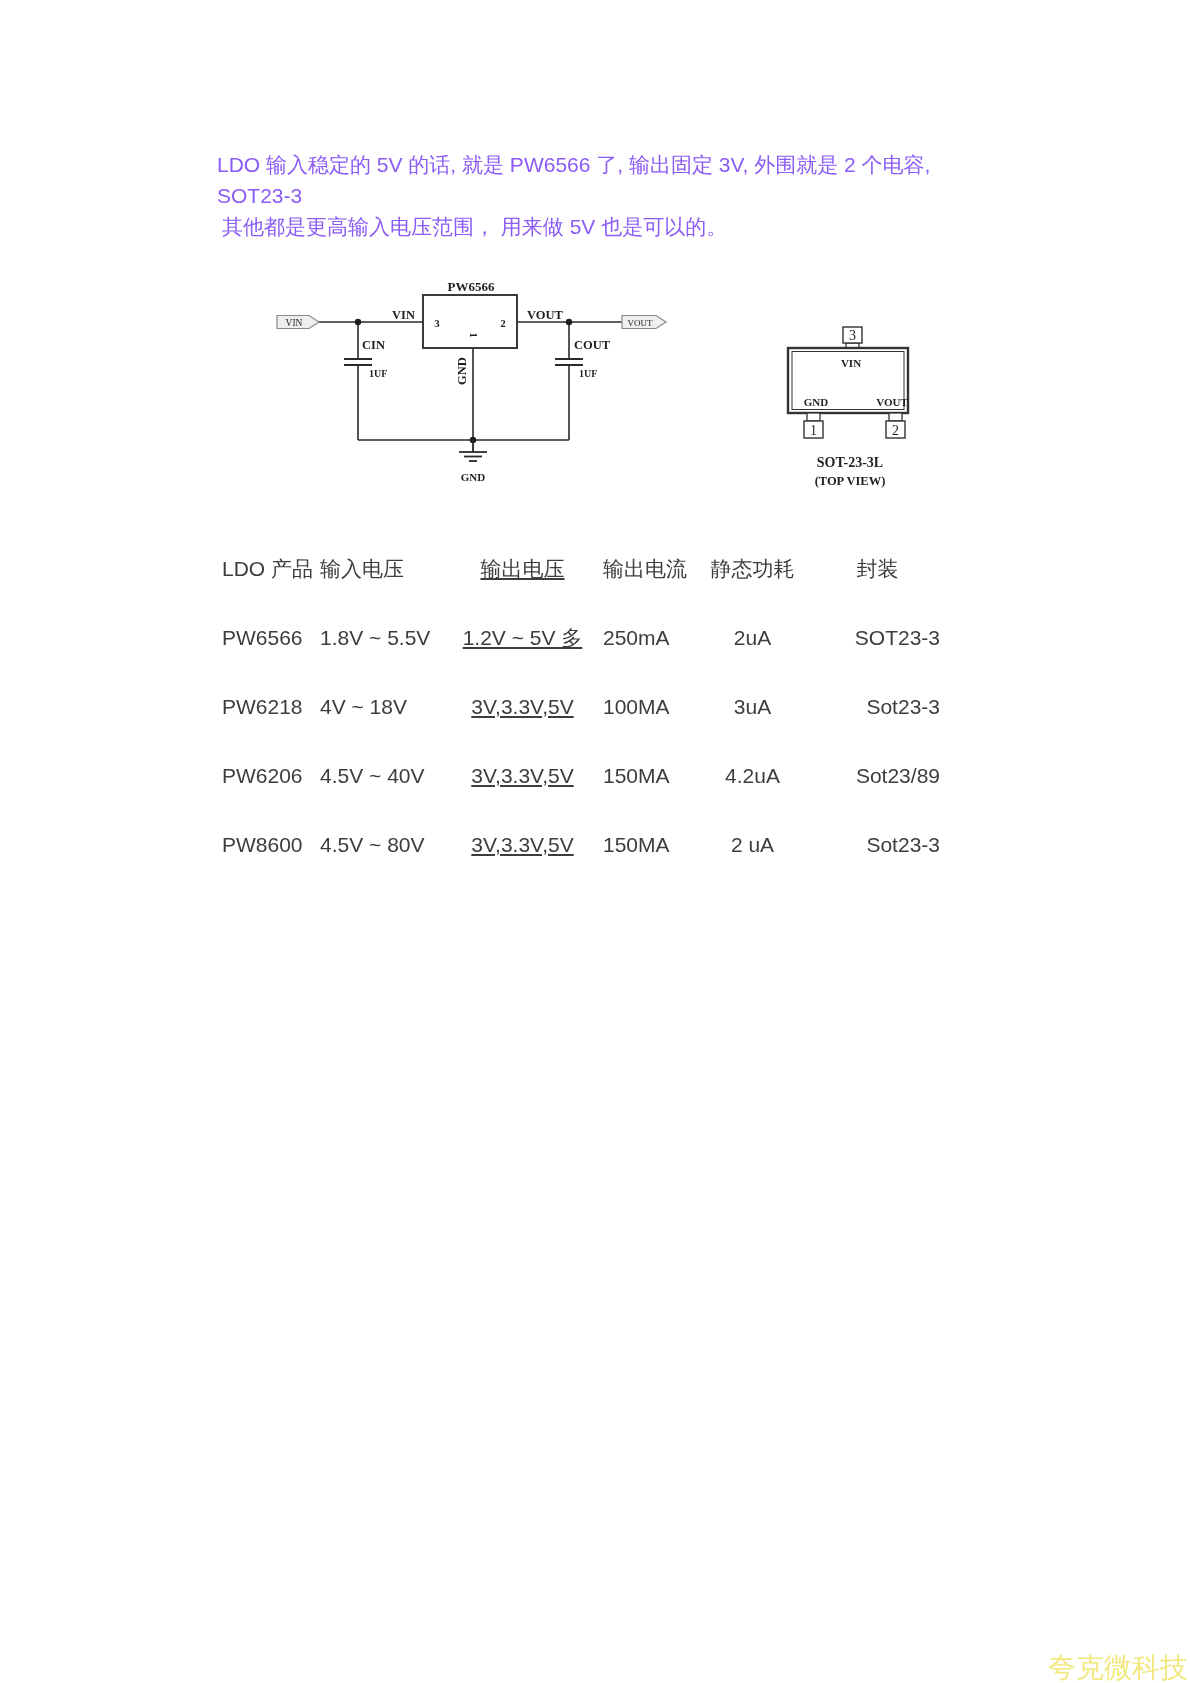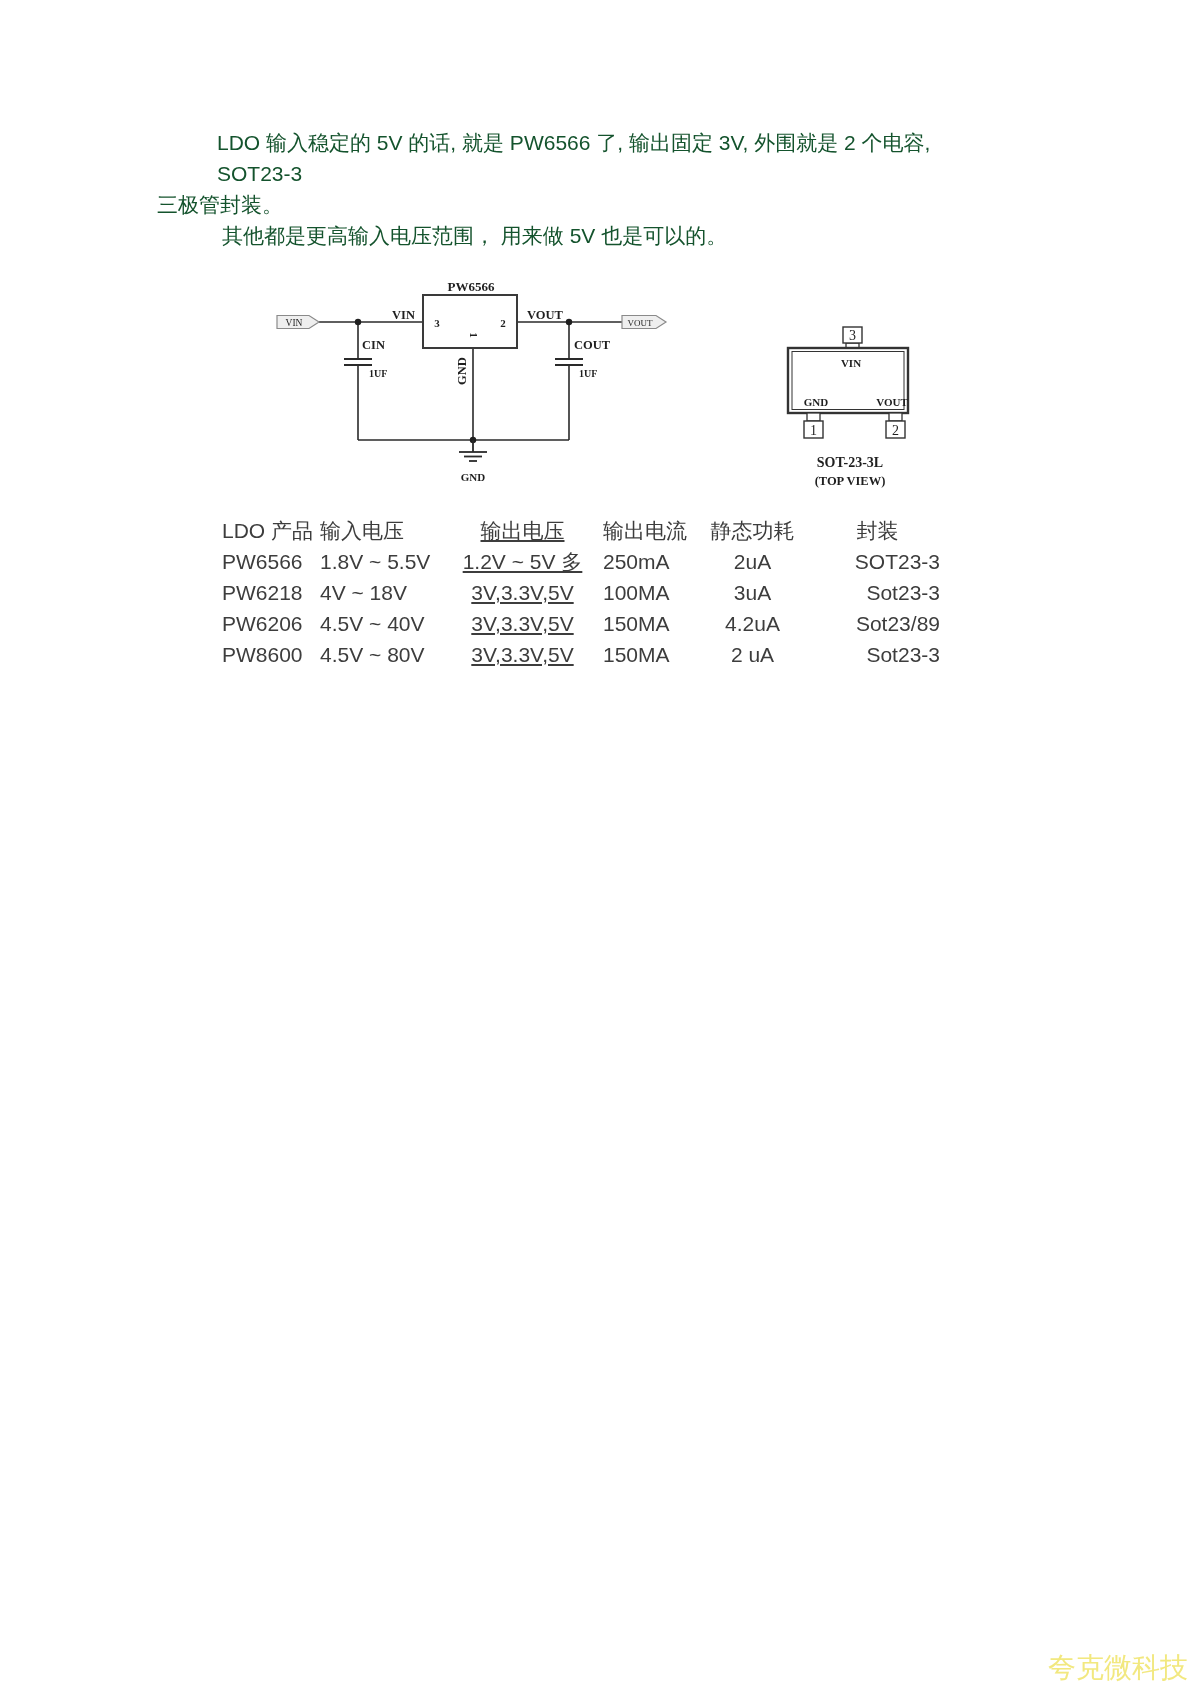"LDO 输入稳定的 5V 的话, 就是" .intro { color: #14532d -> #8b5cf6; top: 127px -> 149px }
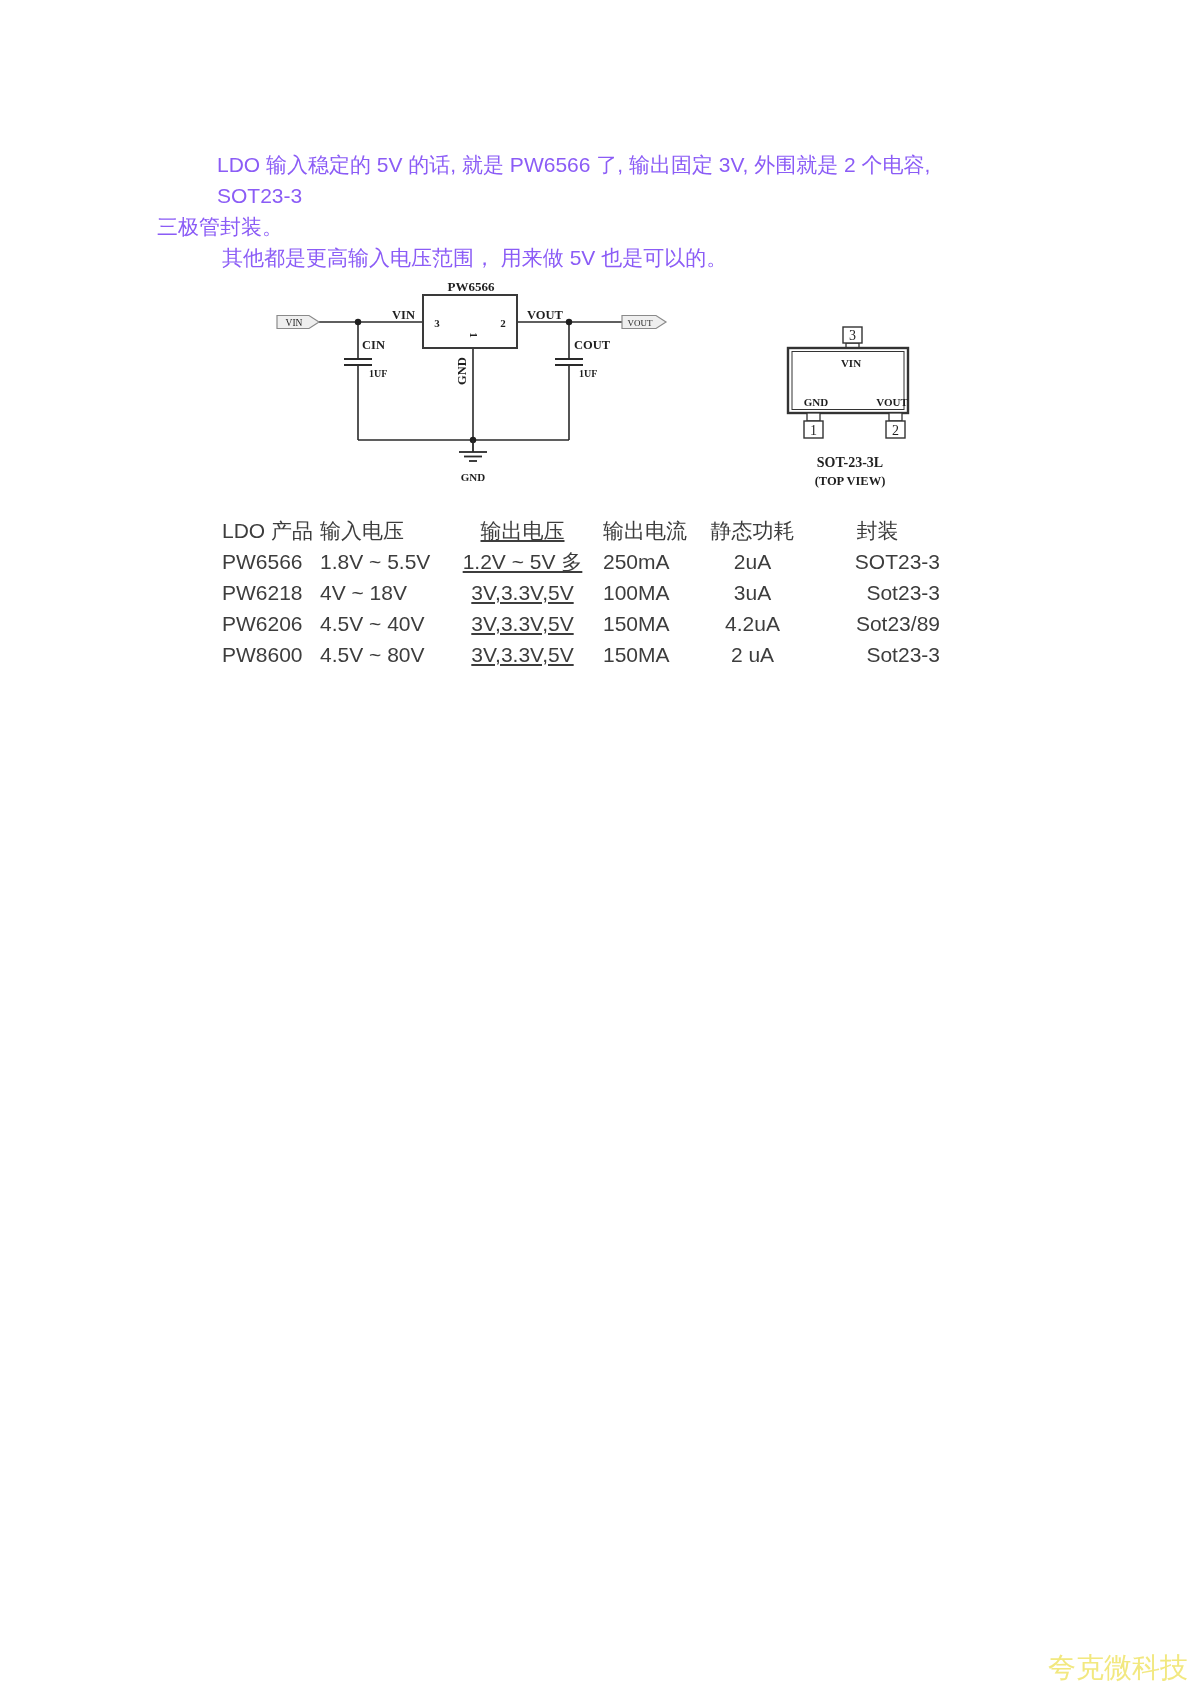"三极管封装。" div { html: <div>三极管封装。</div> -> none }
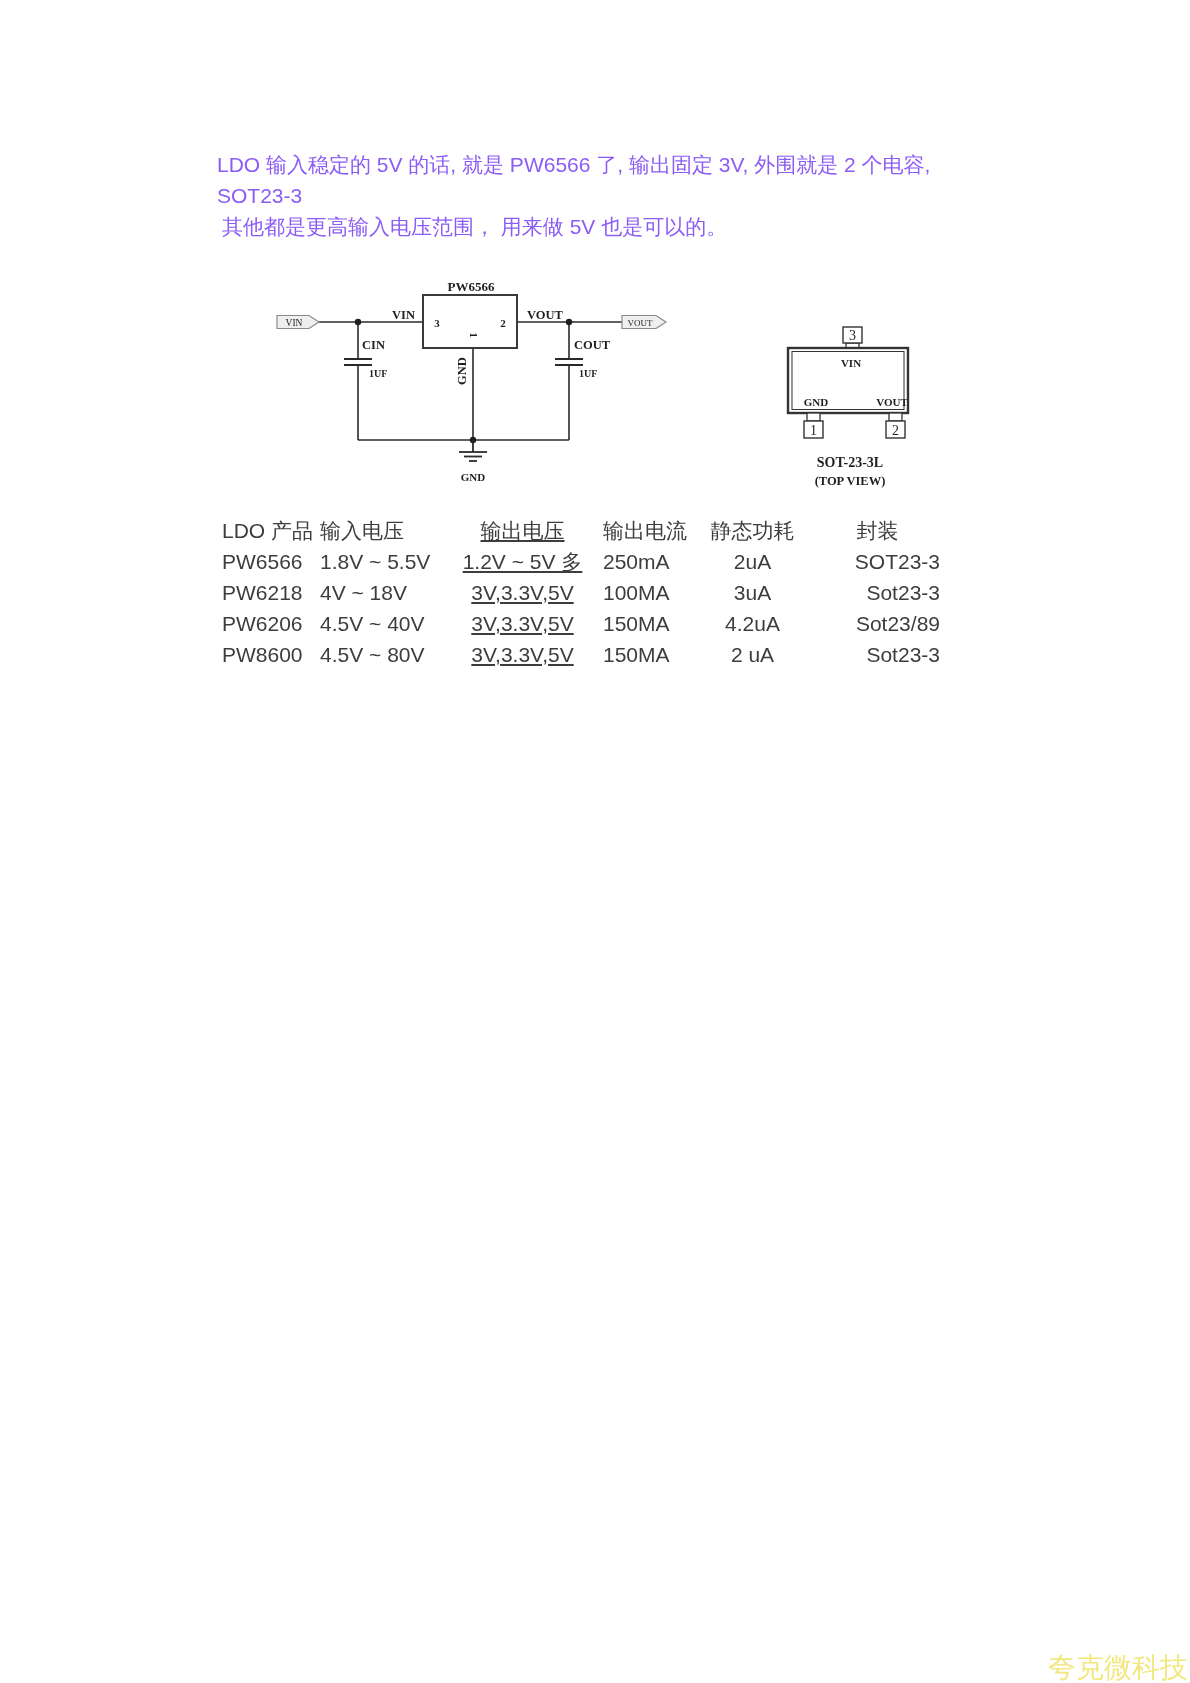"LDO 产品" .t-row { margin-top: none -> 38px }
